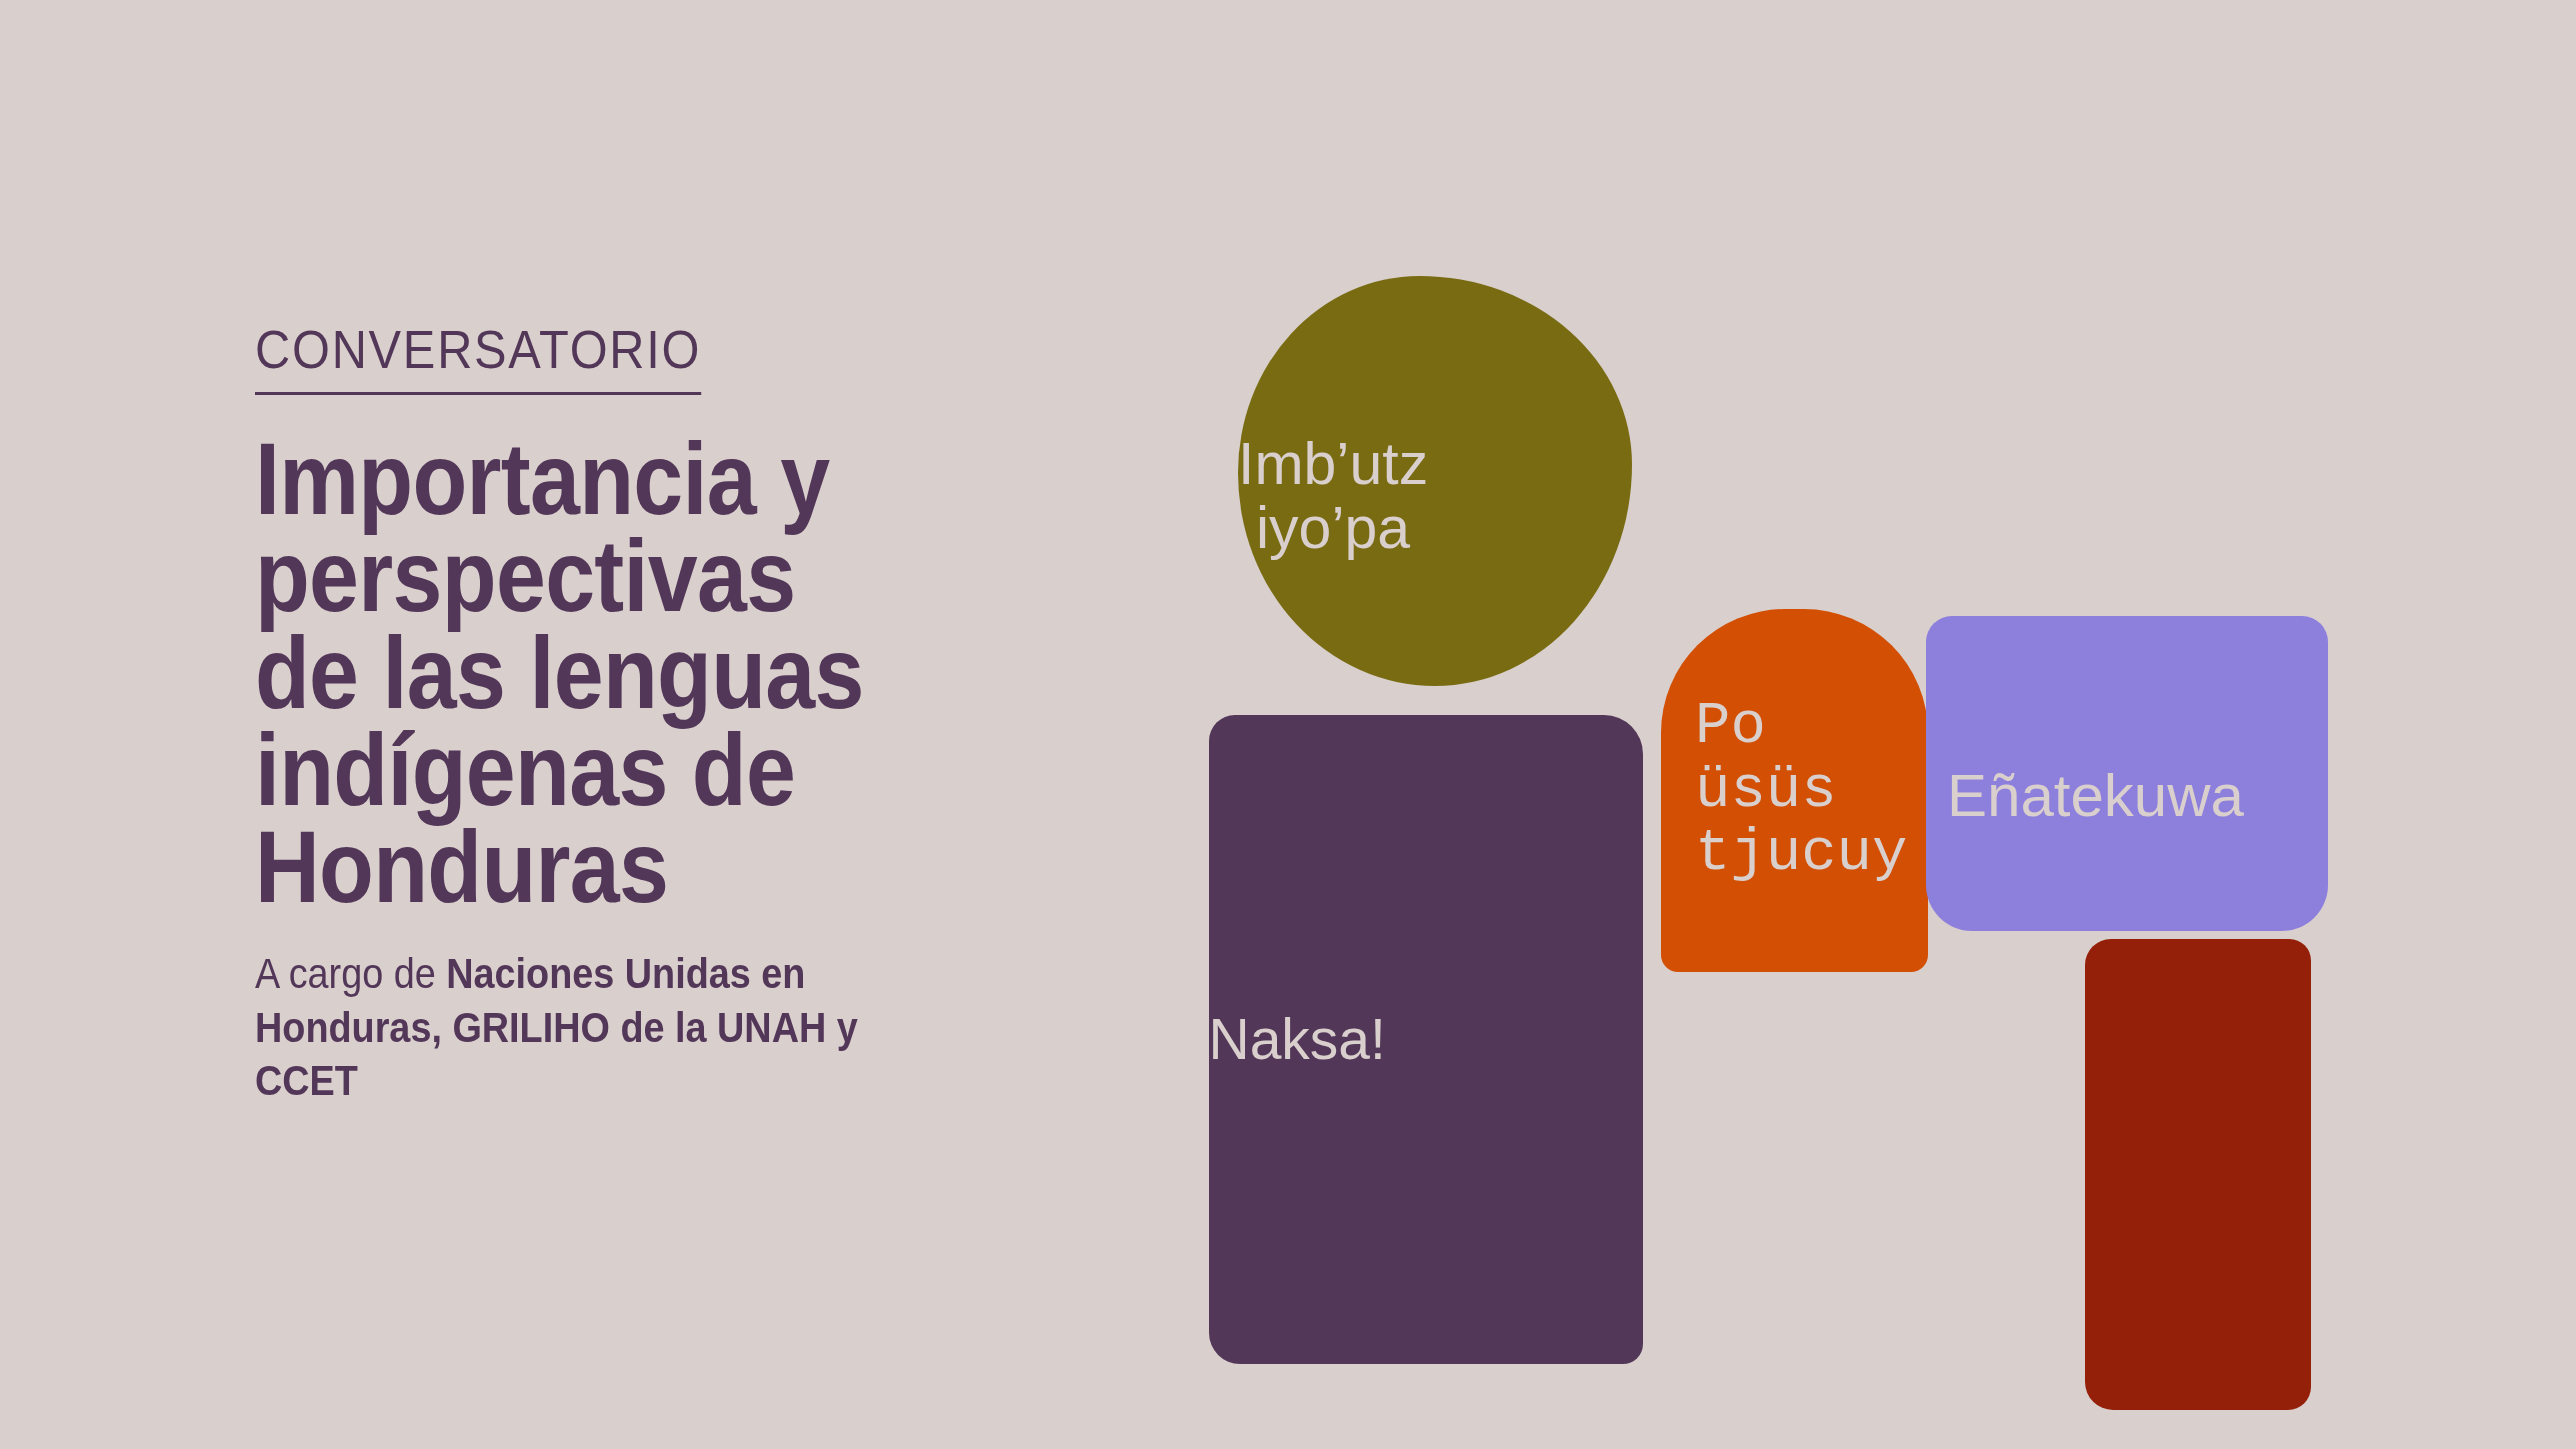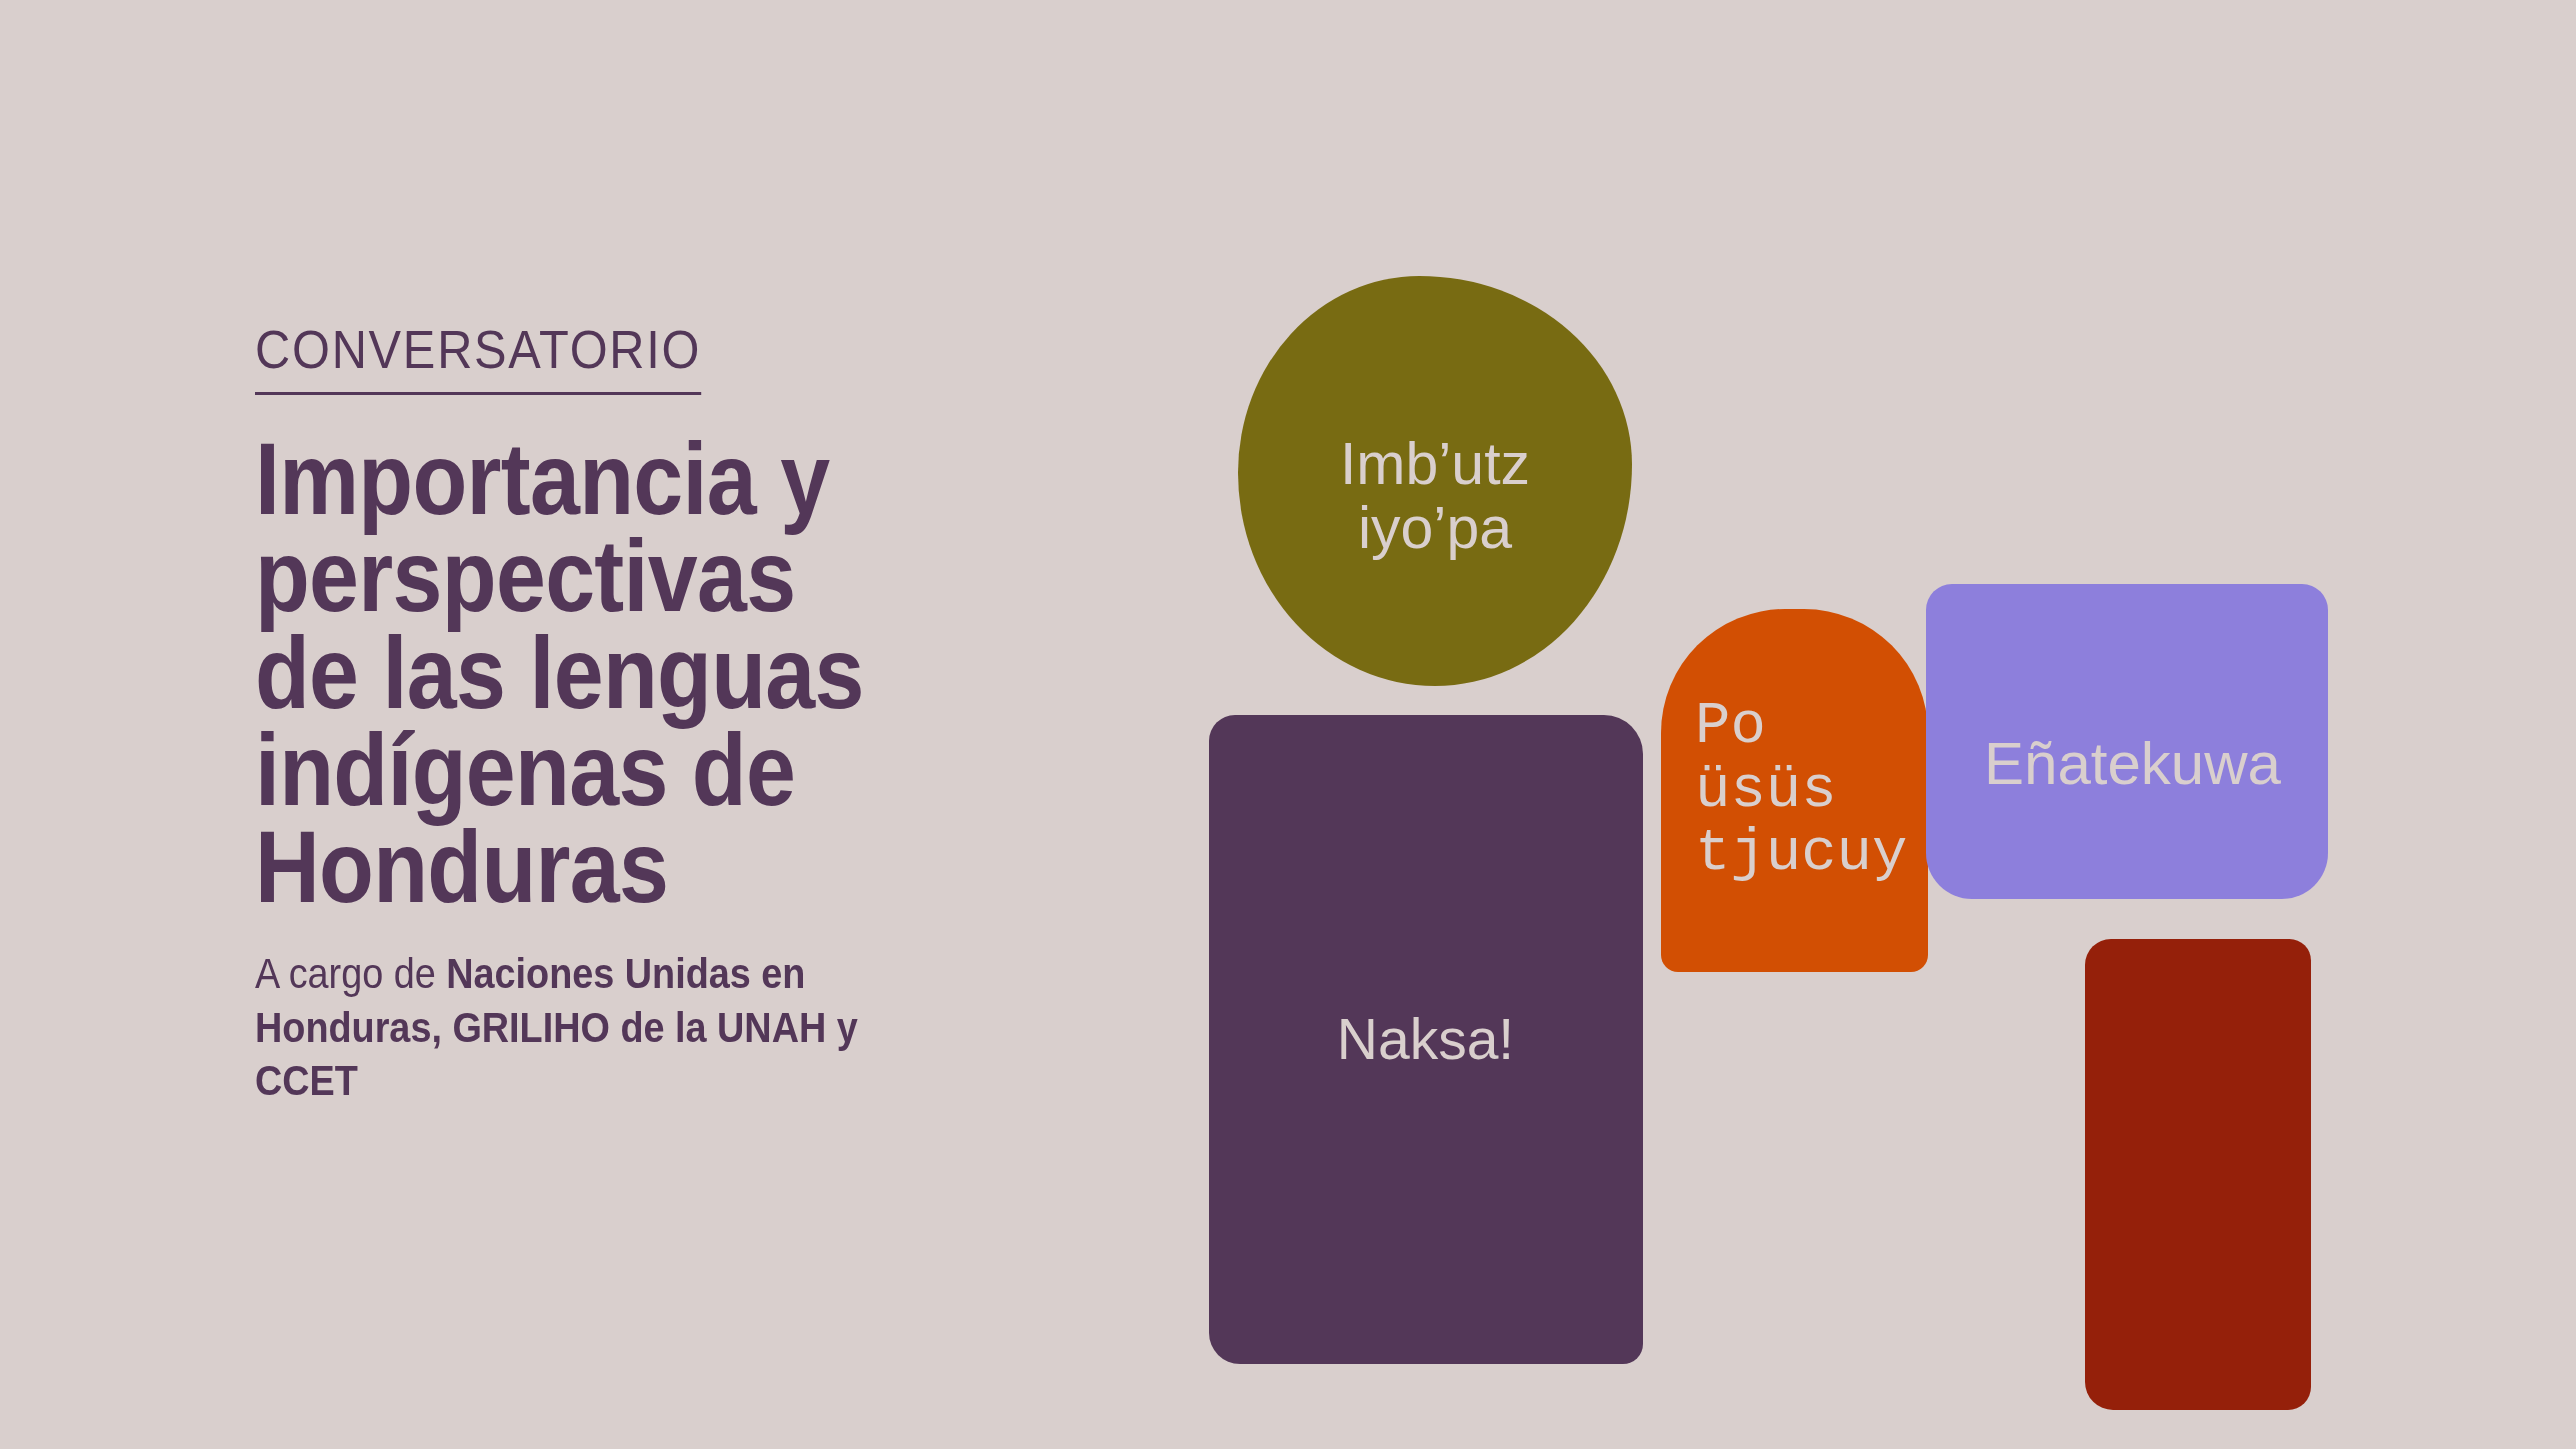"Imb’utz" .blob { justify-content: center -> none }
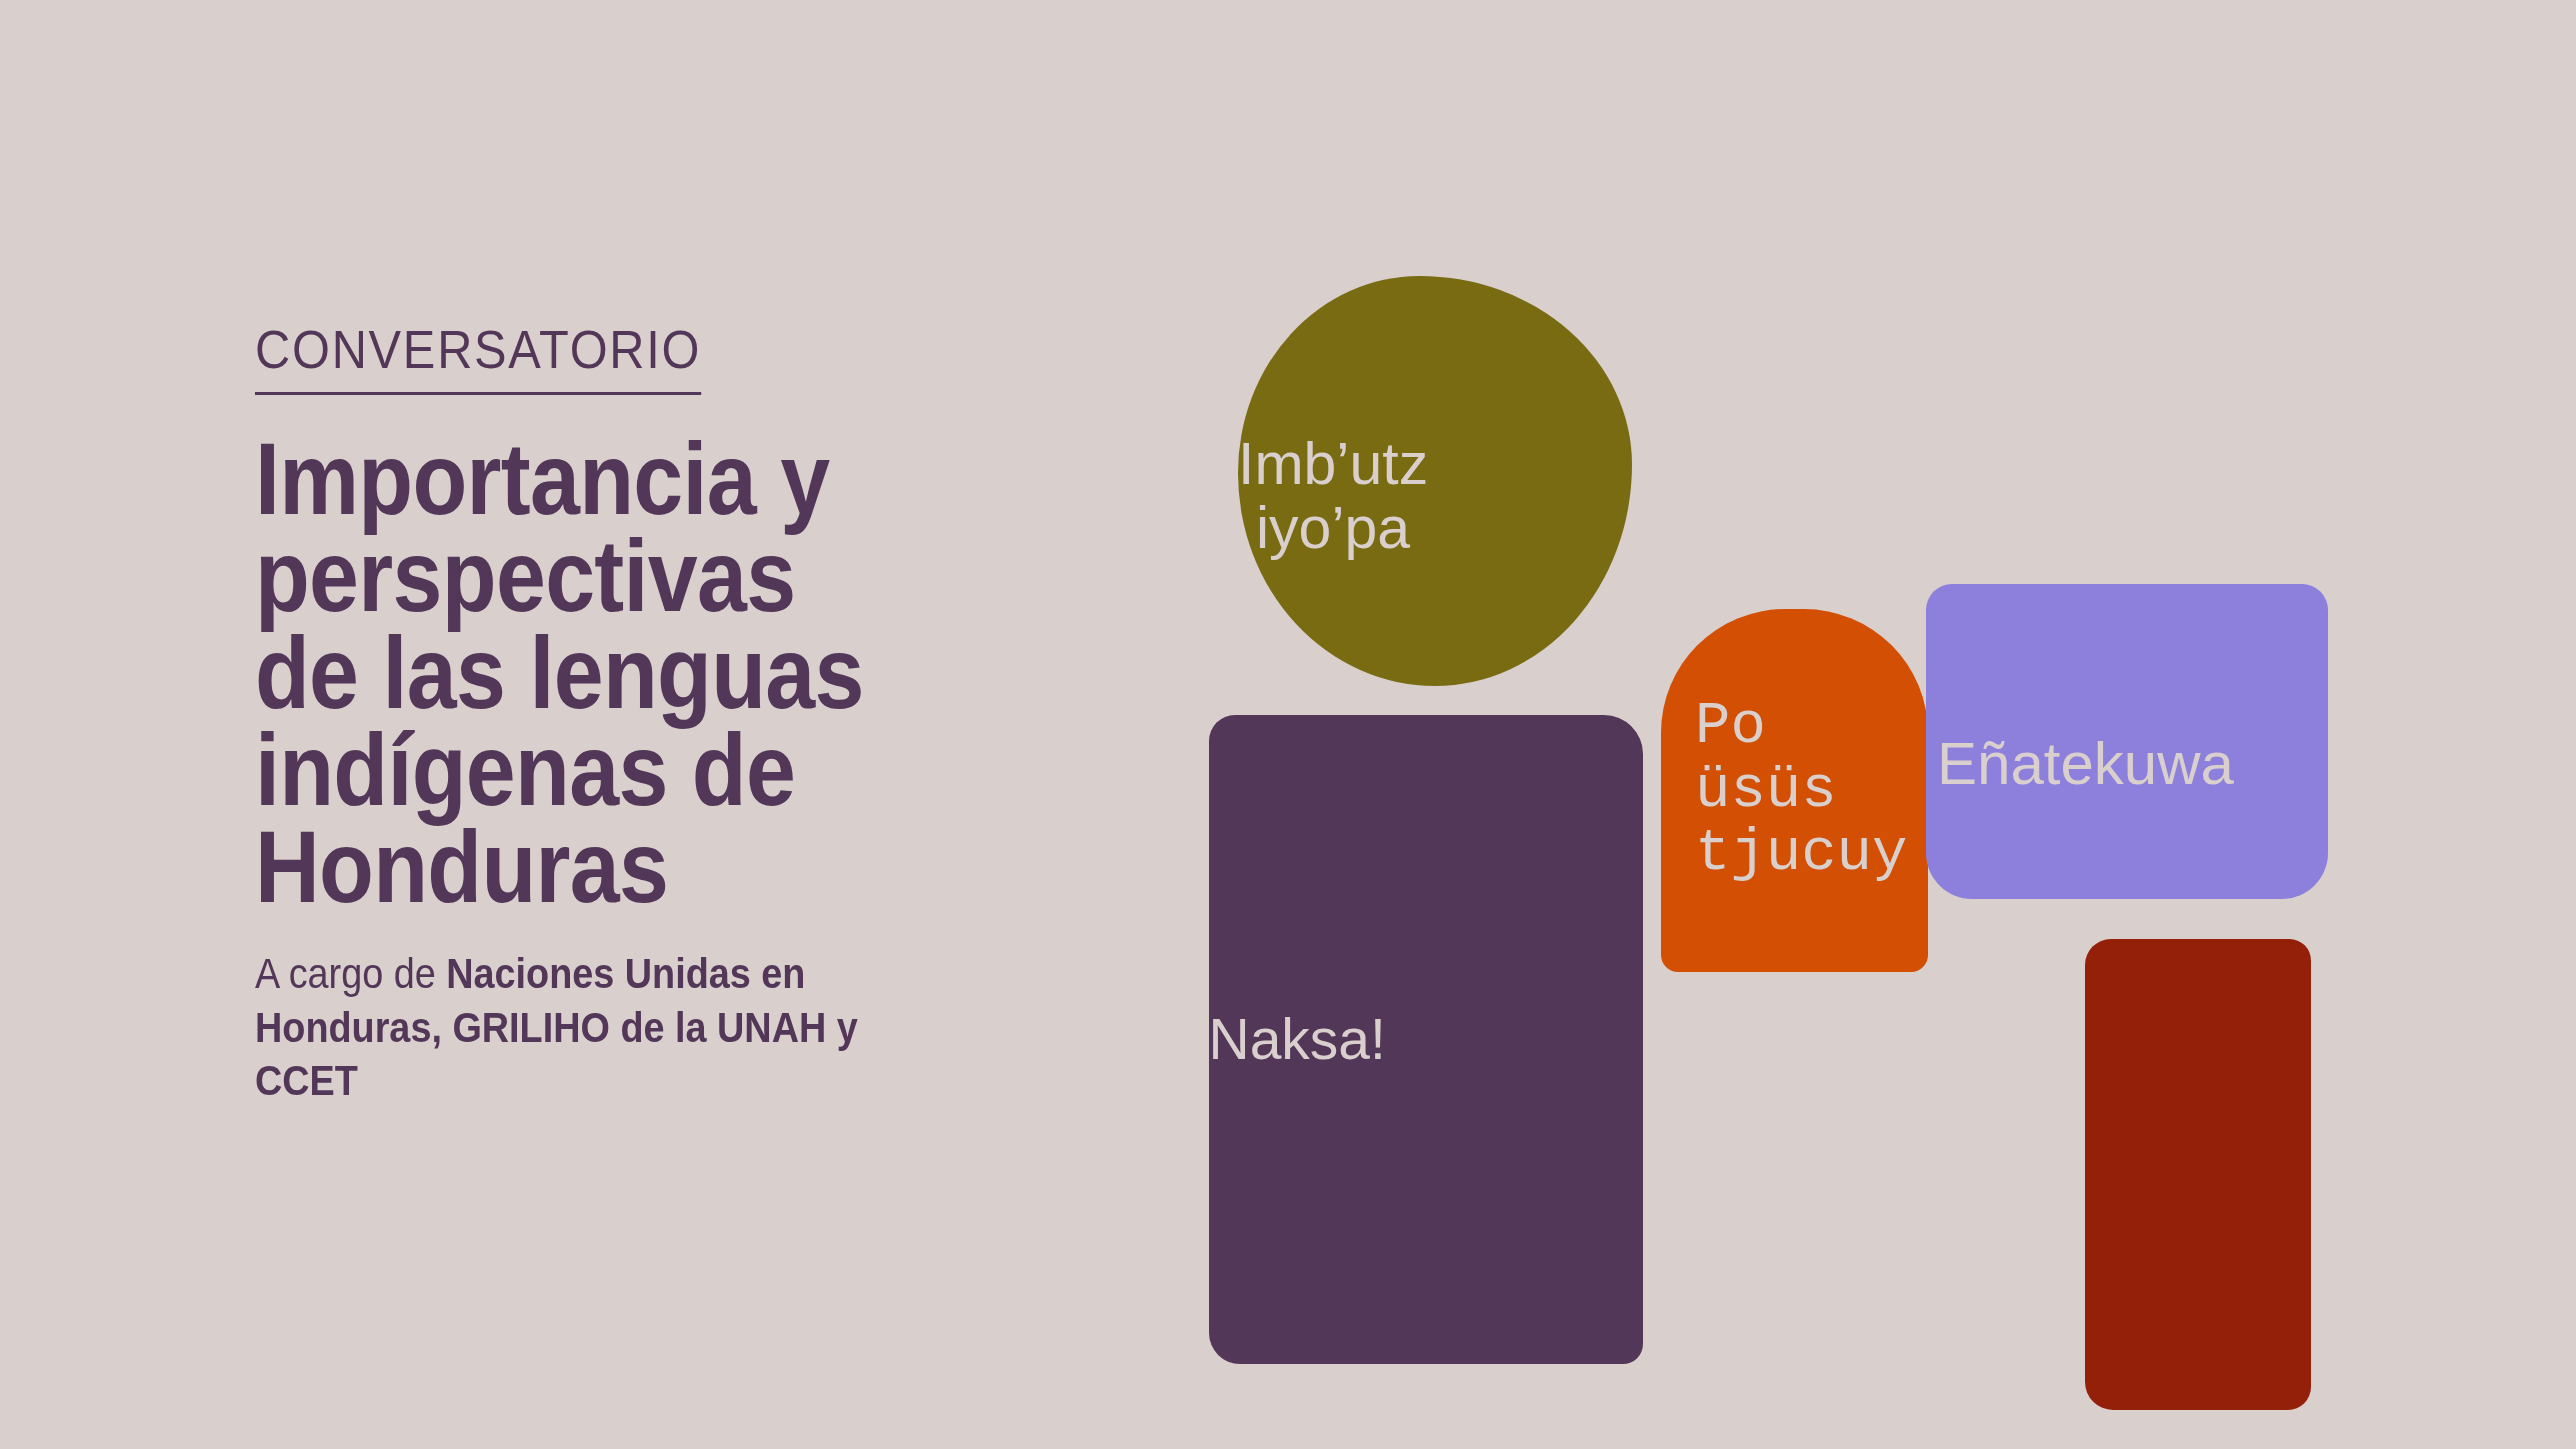"Eñatekuwa" .s-lavender { padding-left: 11px -> 21px; top: 340px -> 372px }
